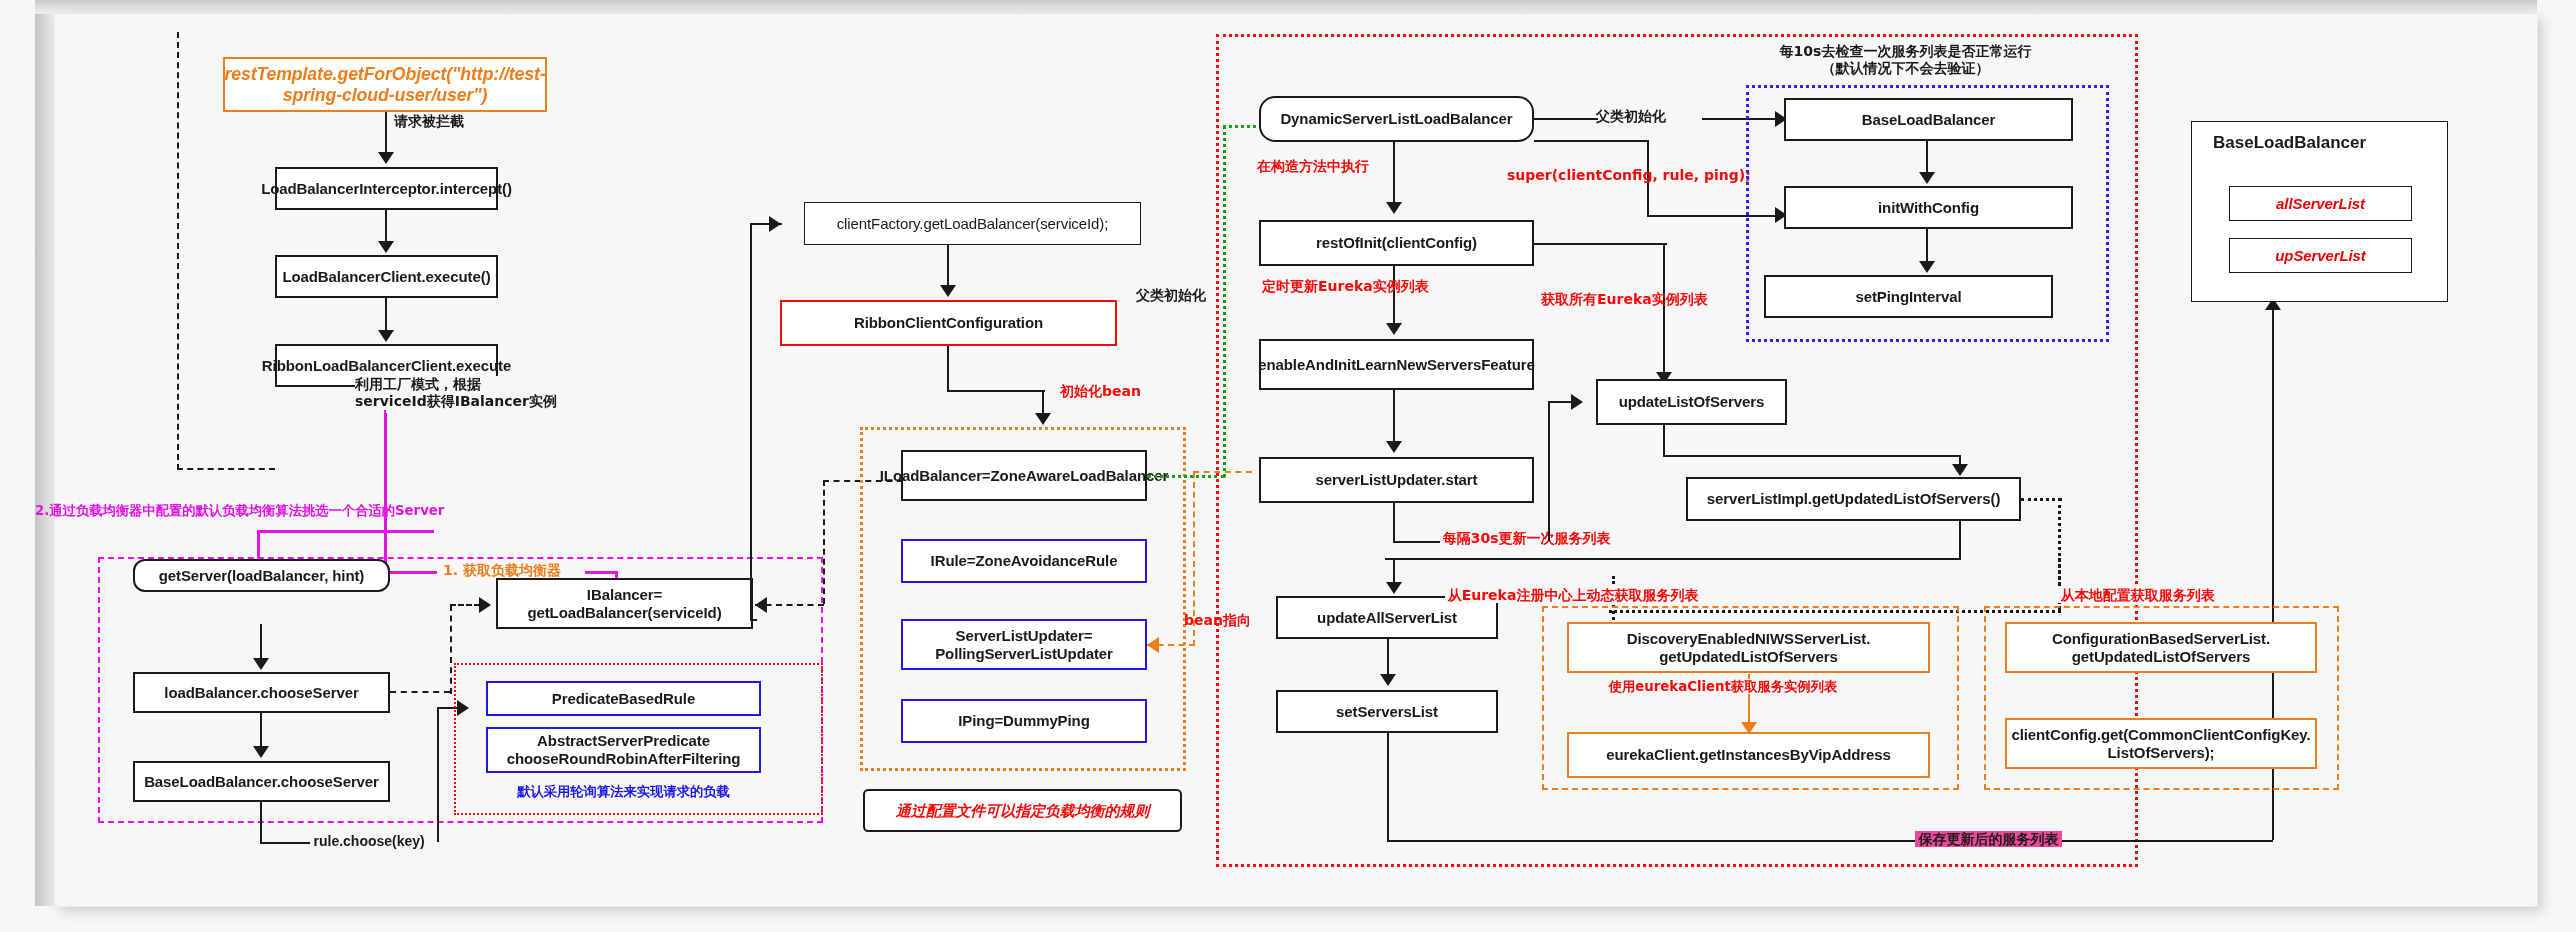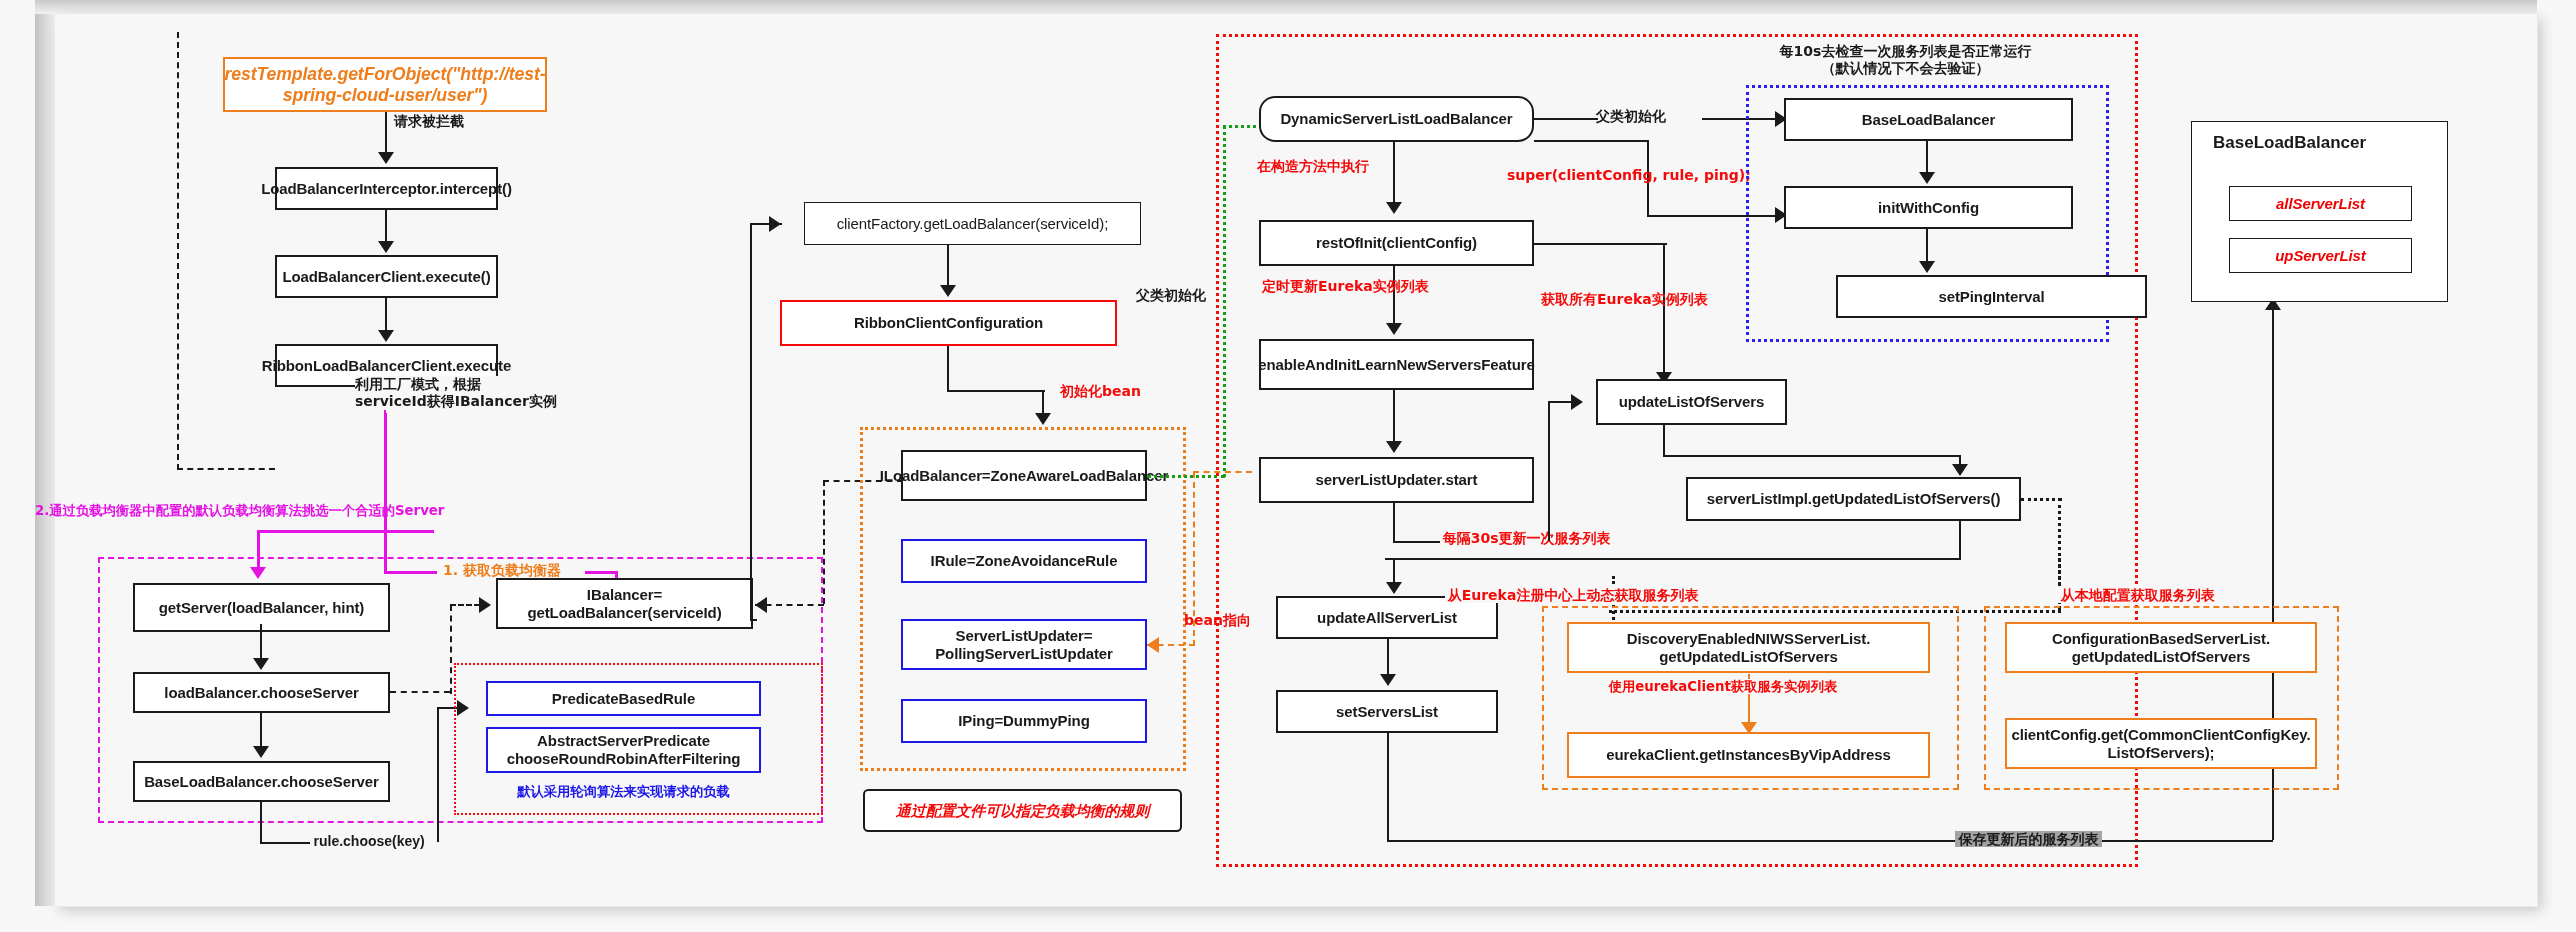"setPingInterval" div.node { left: 1836px -> 1764px; width: 311px -> 289px }
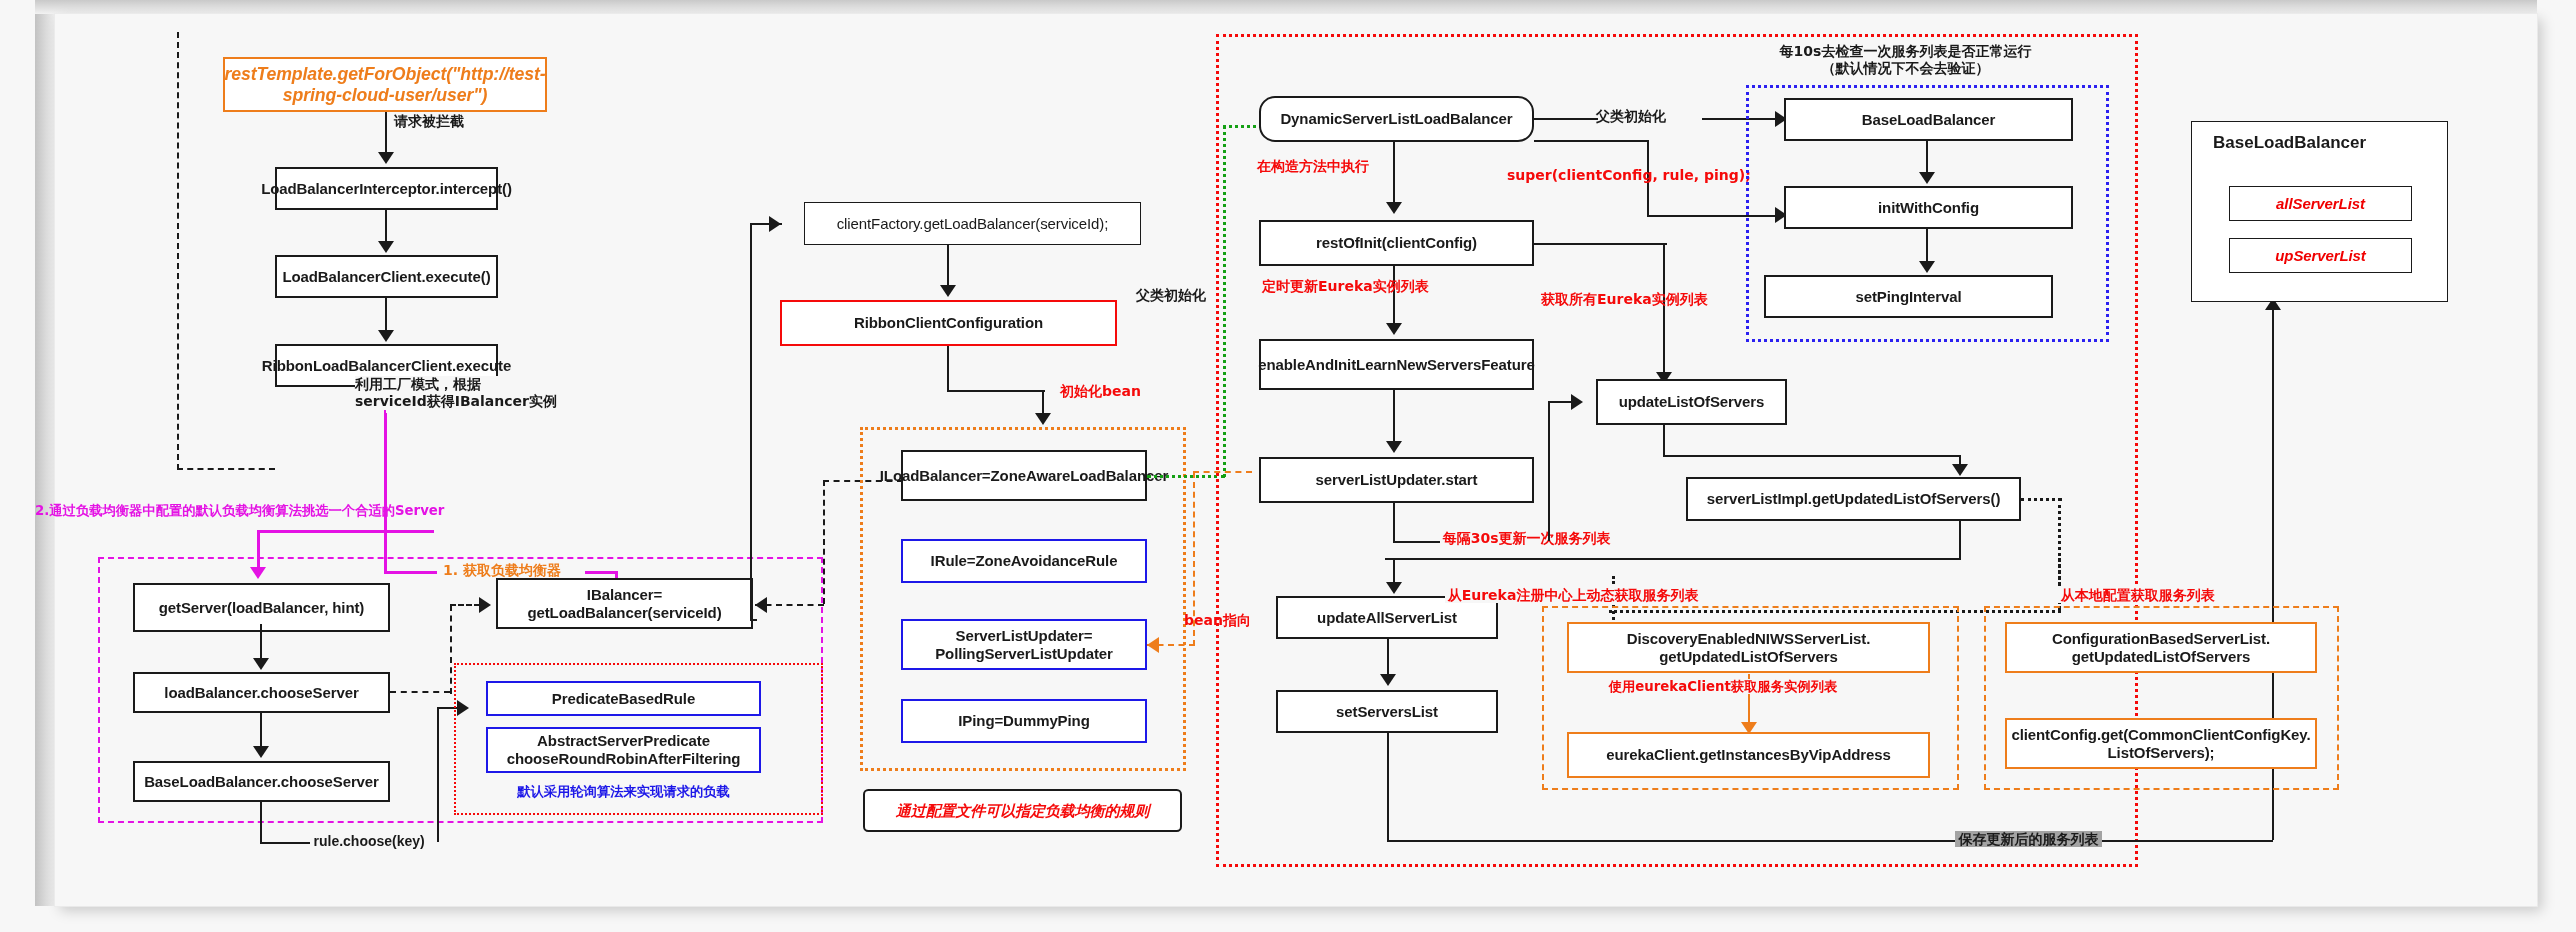"getServer(loadBalancer, hint)" div.node { border-radius: none -> 12px; height: 49px -> 33px; top: 583px -> 559px }
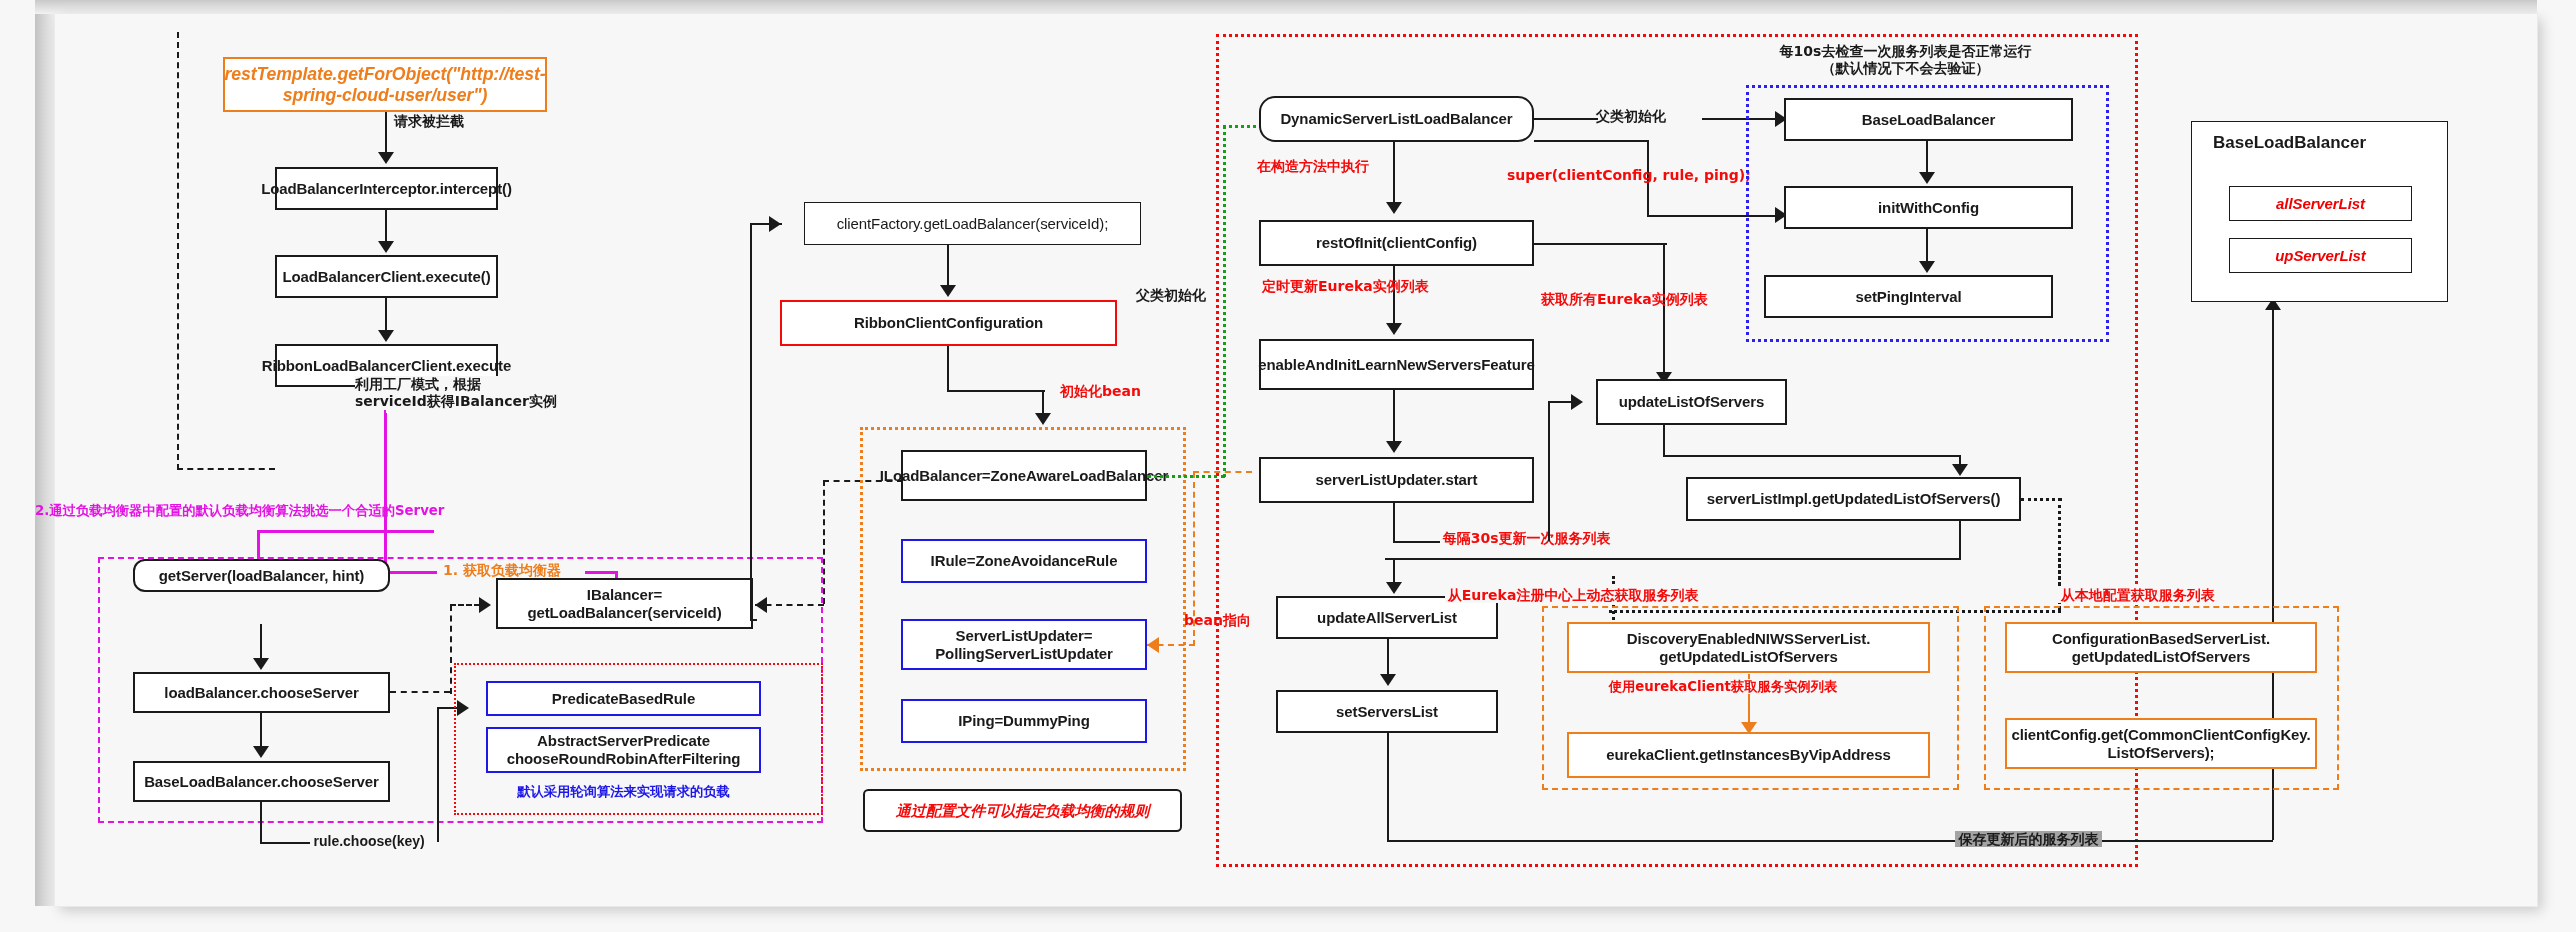"保存更新后的服务列表" div.lbl { background: #a3a3a3 -> #ec4899; left: 1955px -> 1915px }
